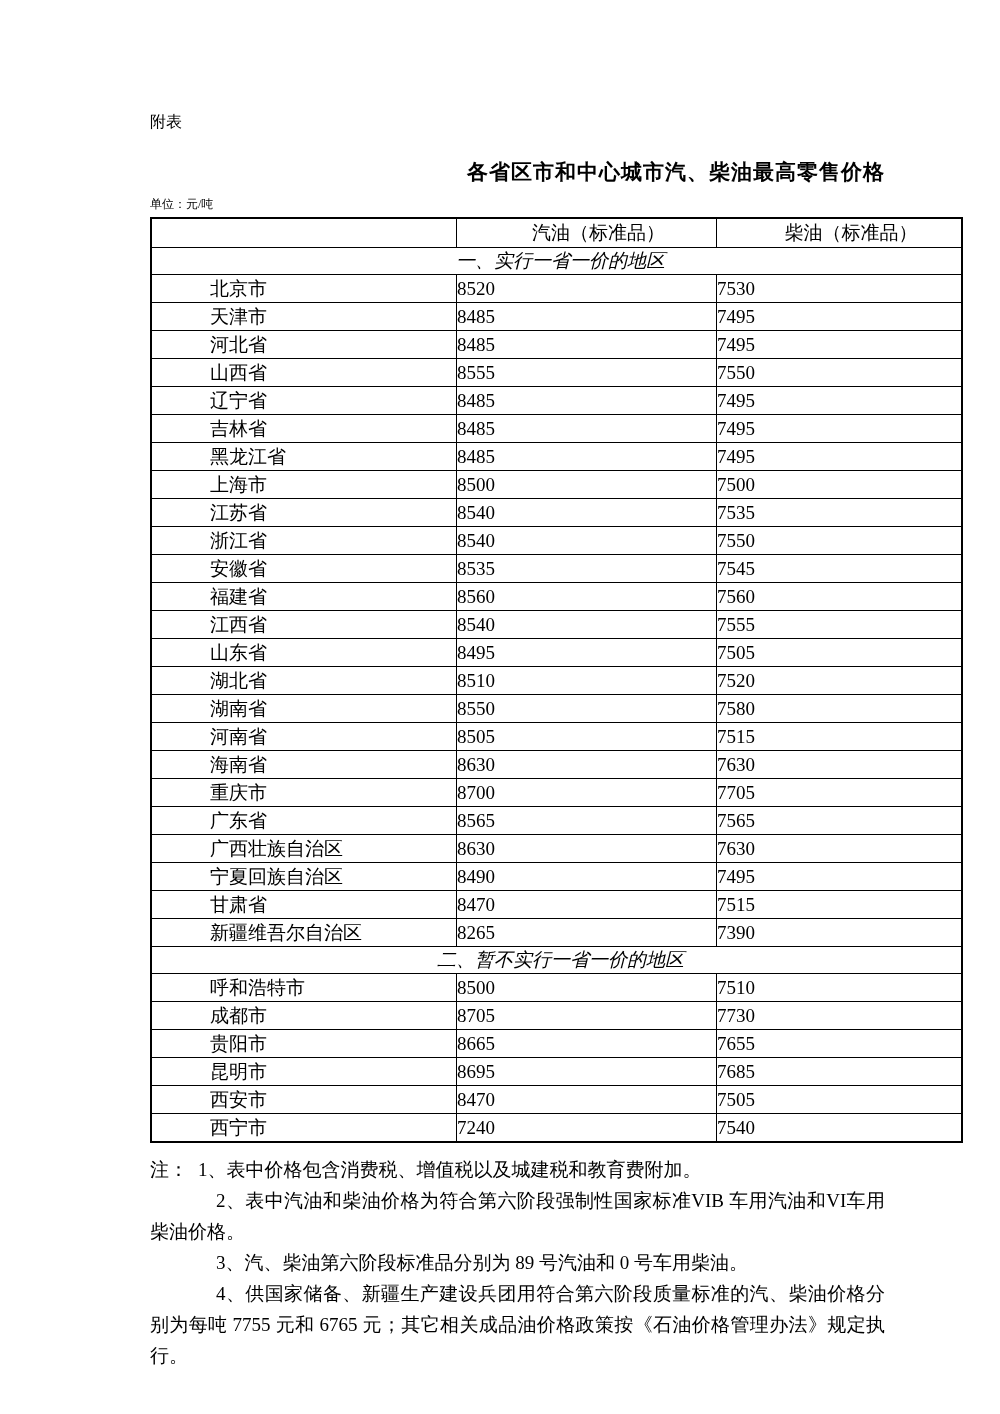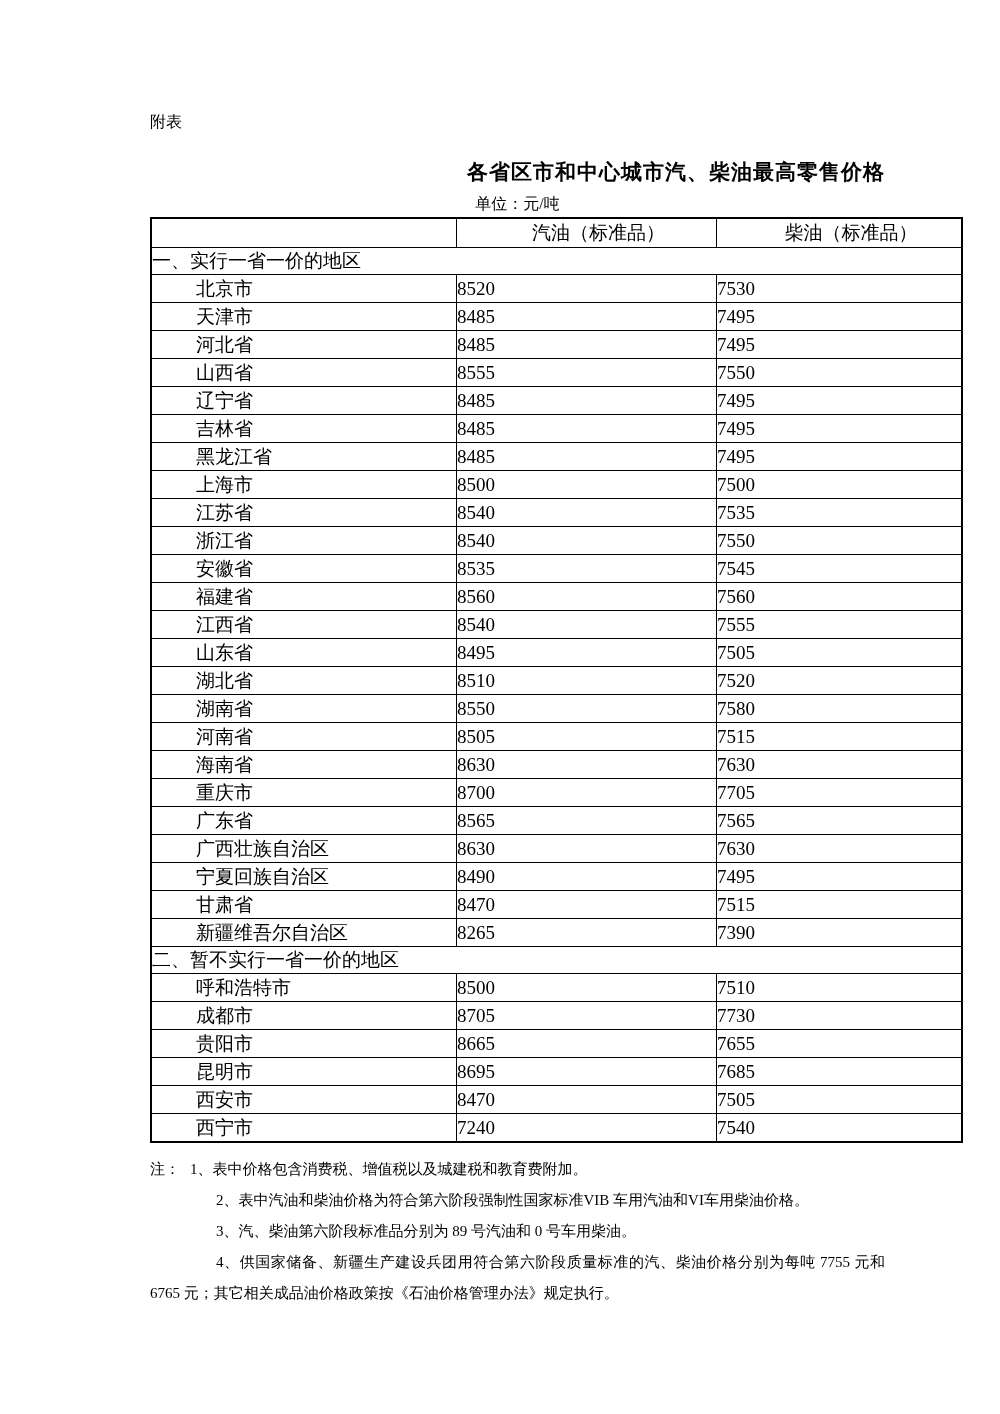"单位：元/吨" .unit-label { font-size: 16px -> 12px; text-align: center -> left }
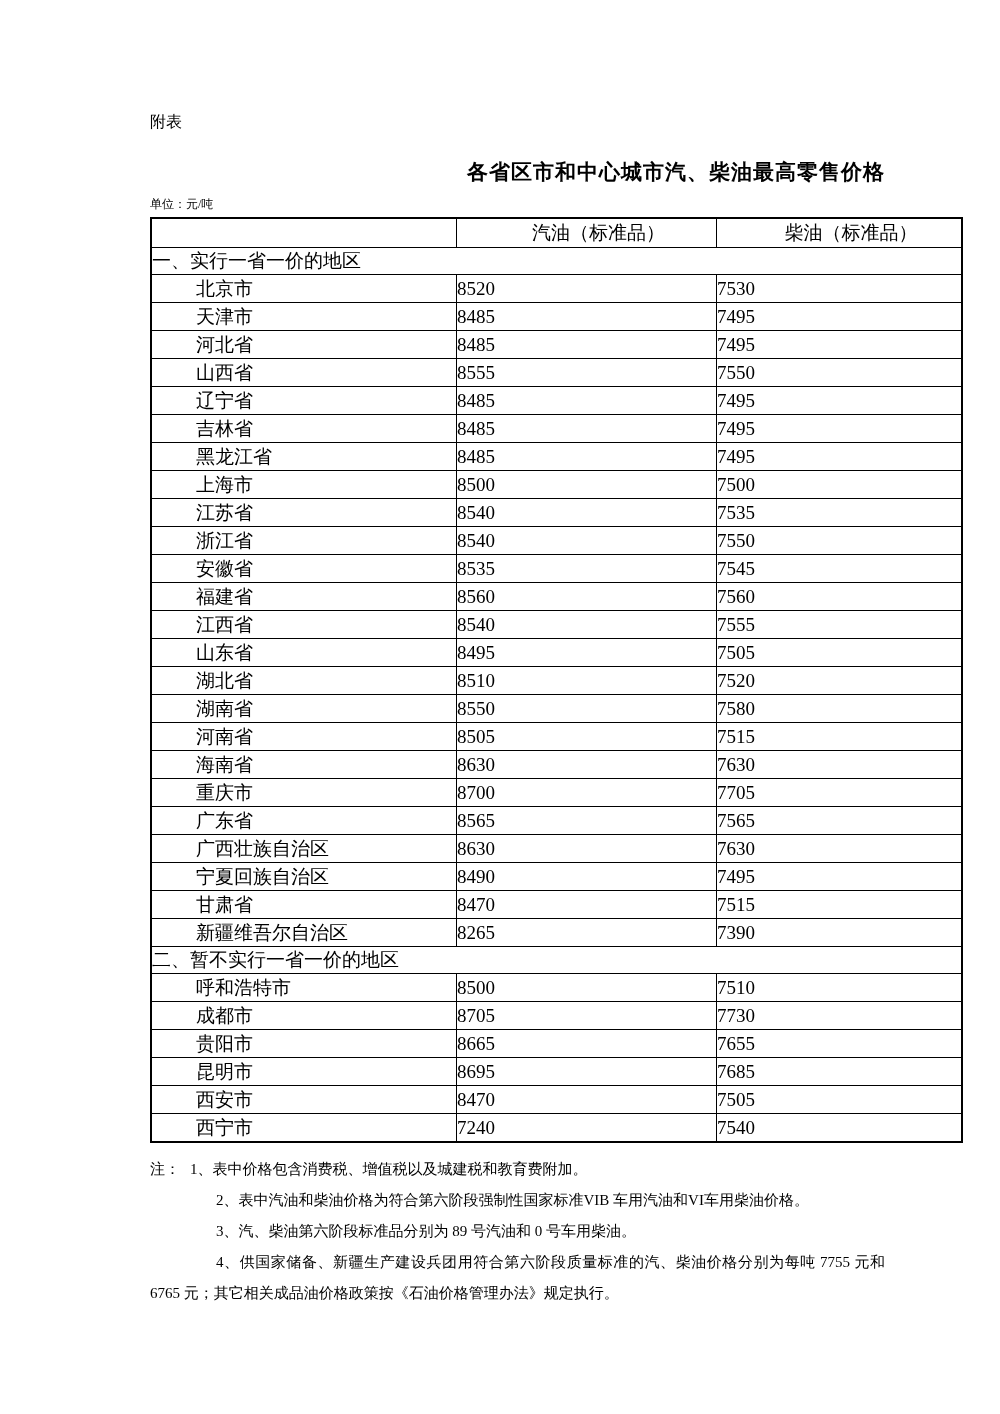"一、实行一省一价的地区" .section-row td { font-style: none -> italic; padding-left: none -> 8px; text-align: left -> center }
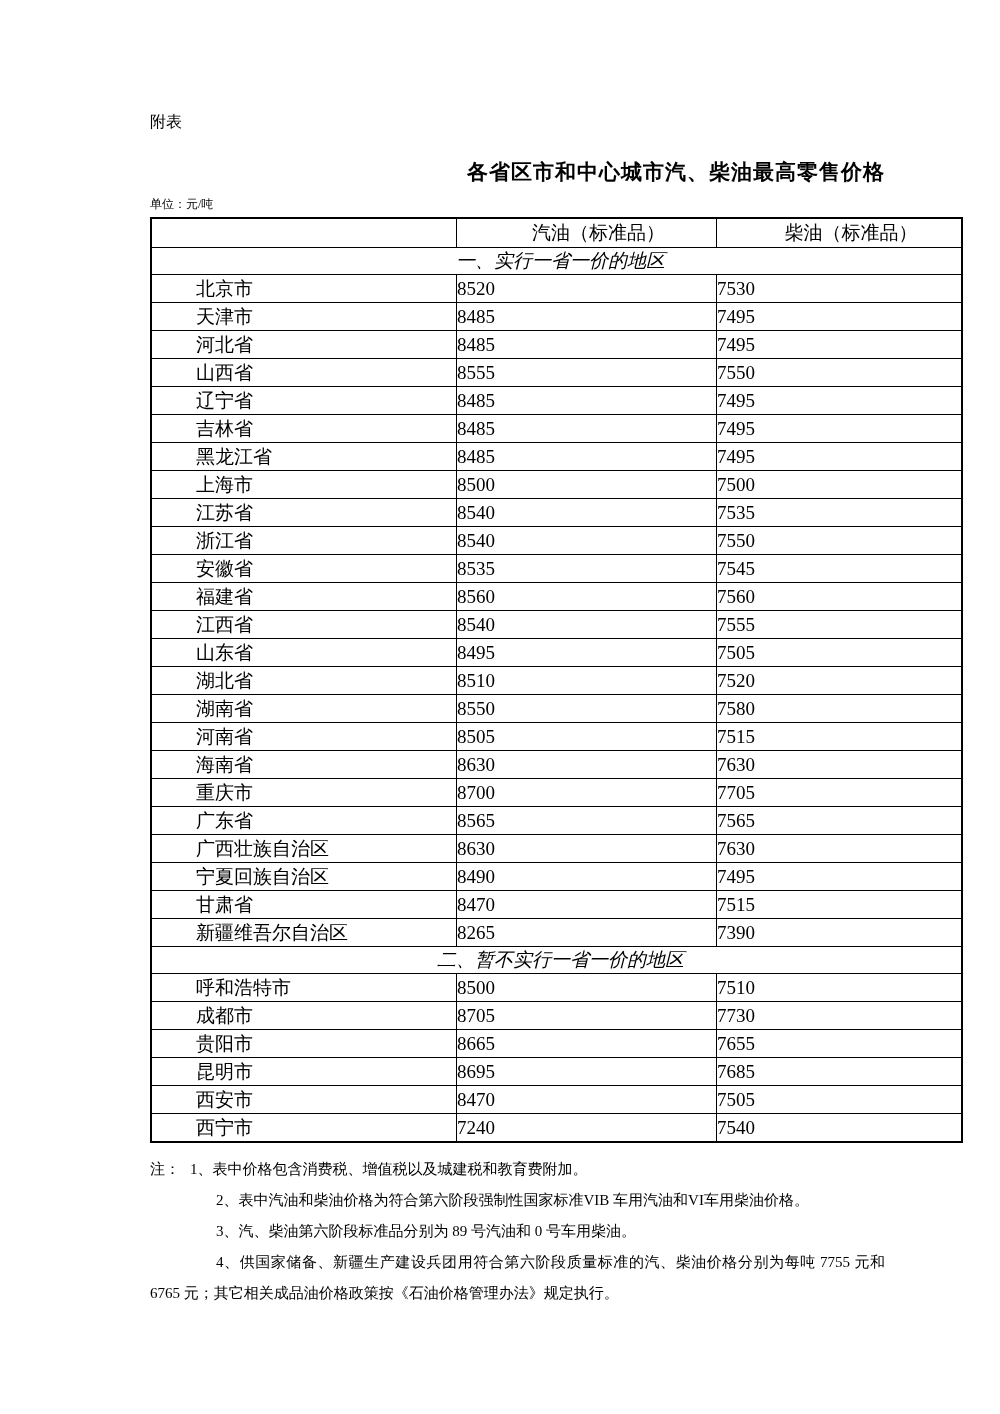"北京市" .data-row td.region { padding-left: 44px -> 58px }
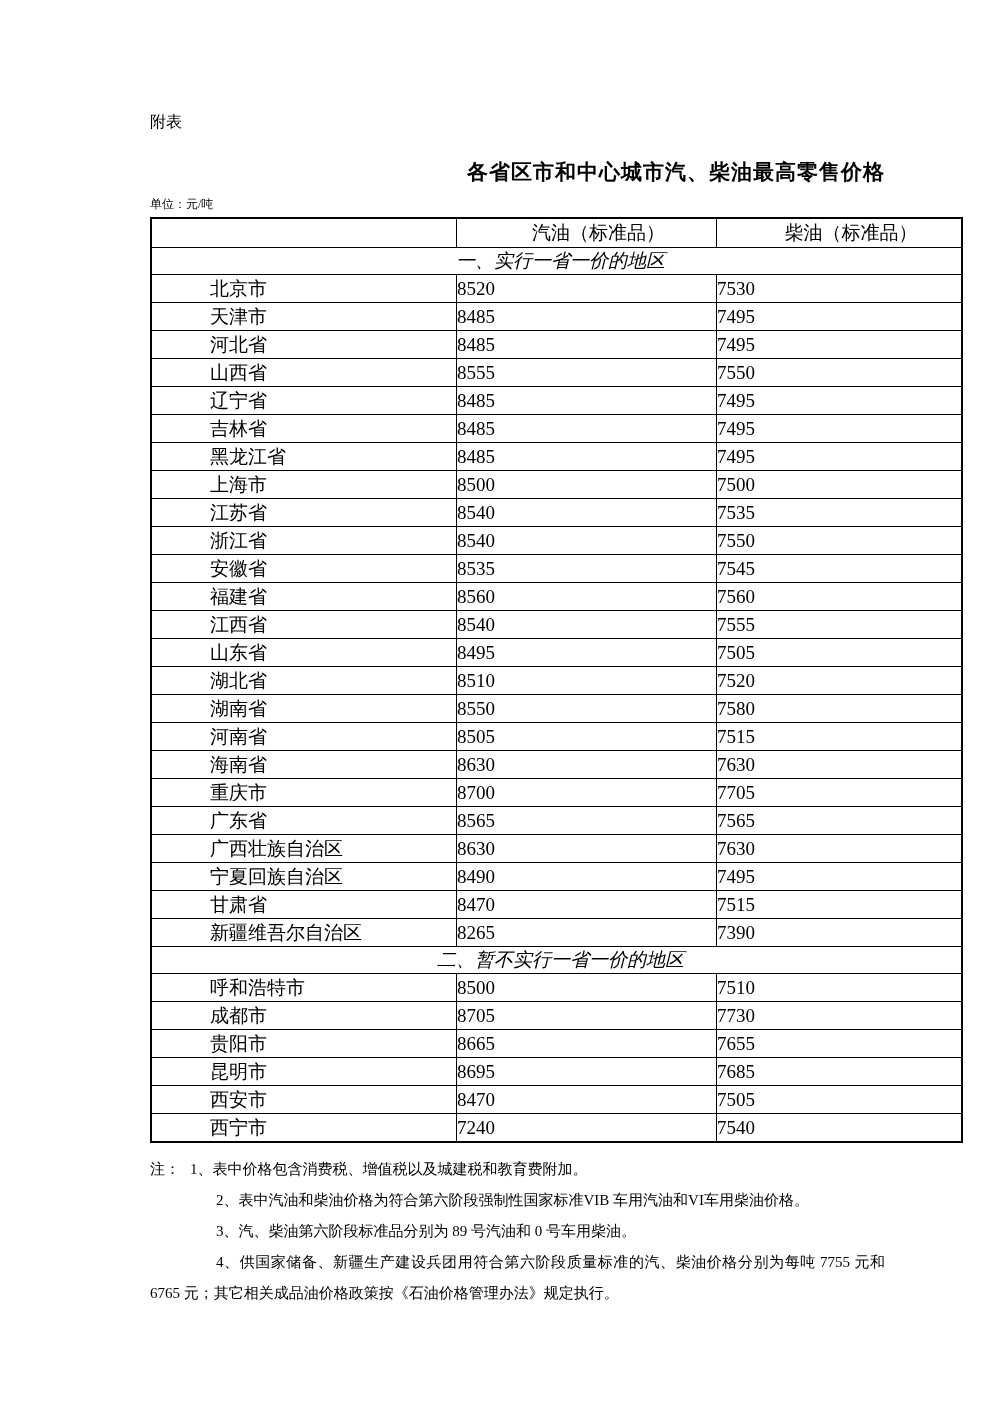"注： 1、表中价格包含消费税、增值税以及城建税和教育费附加。" .notes { font-size: 15px -> 19px }
